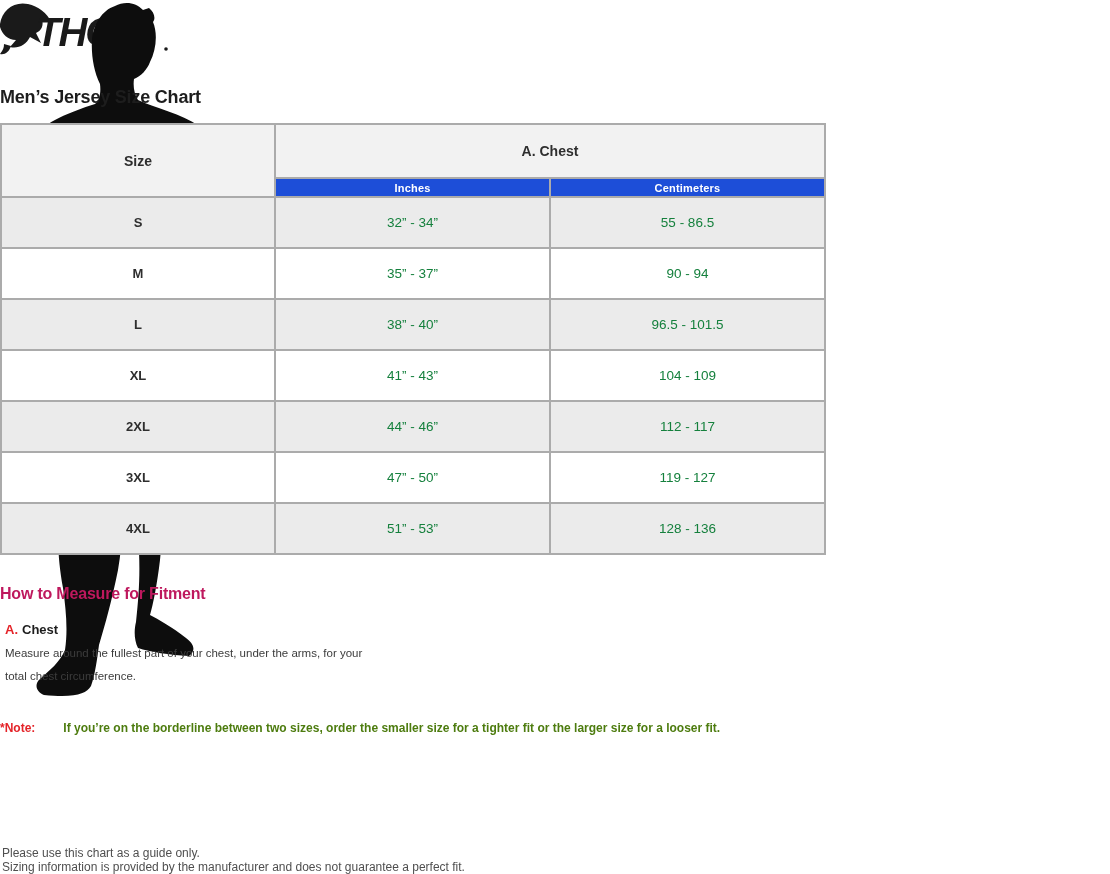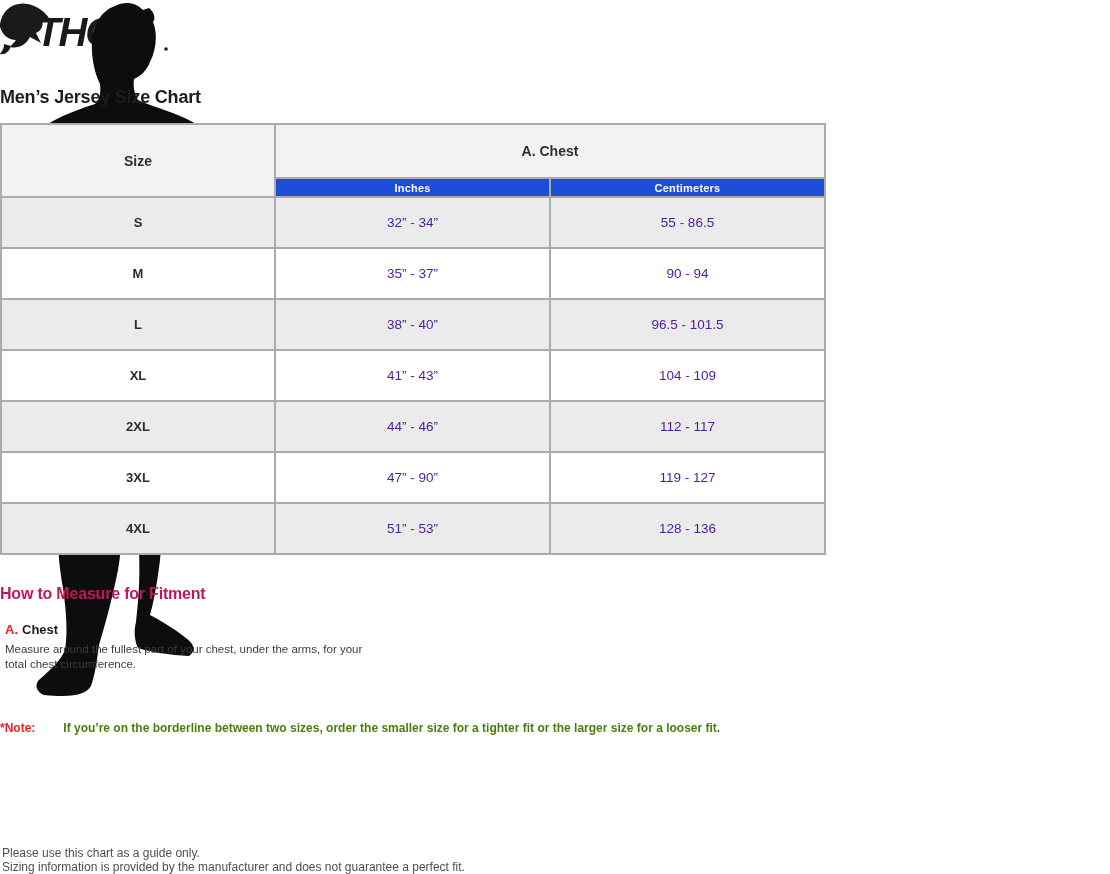"32” - 34”" tbody td { color: #4c1d95 -> #15803d }
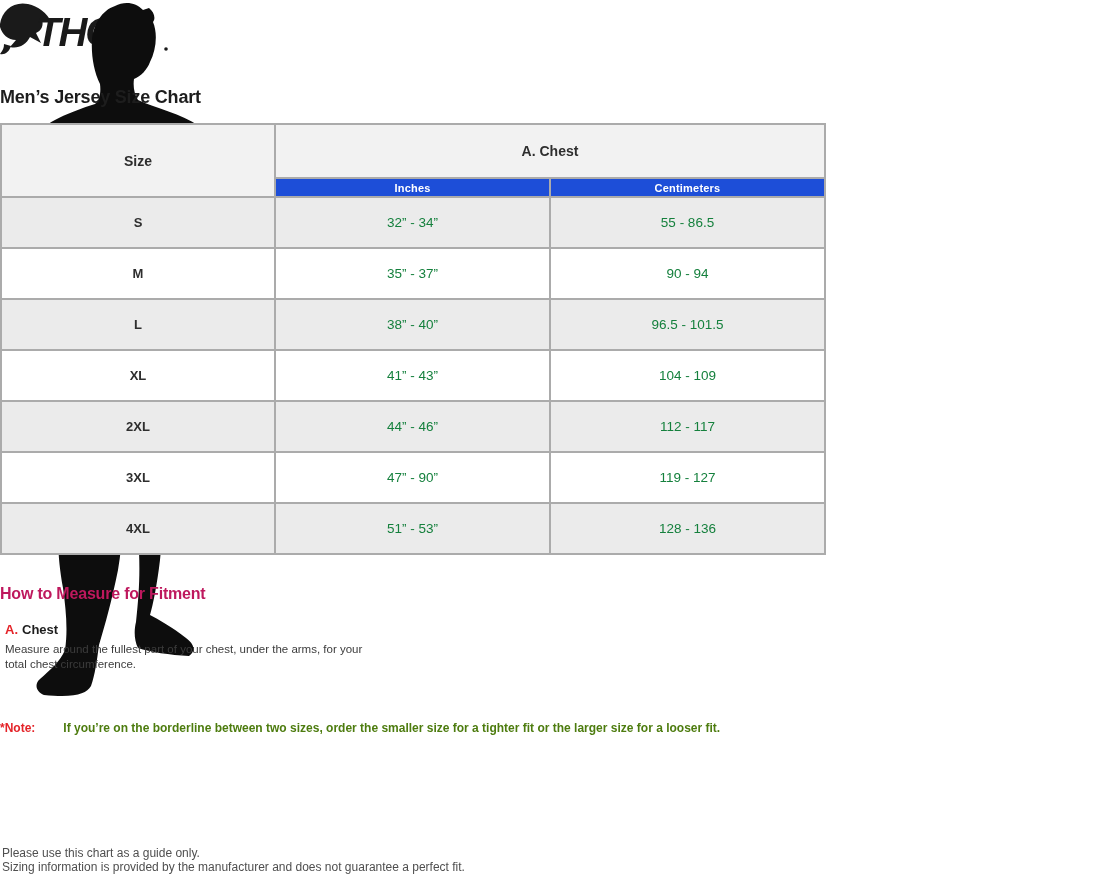"47” - 90”" td { text: 90 -> 50 }
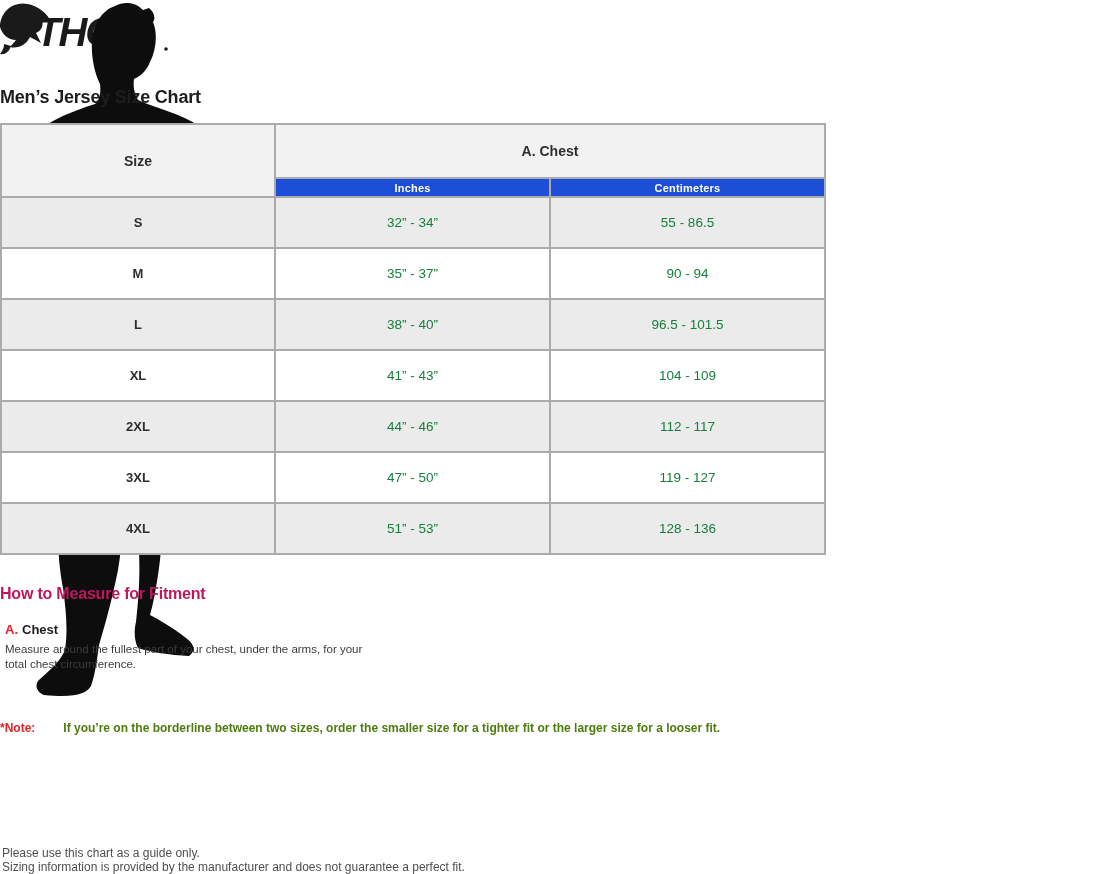"Measure around the fullest part" .measure-item .item-desc { line-height: 15px -> 23px }
